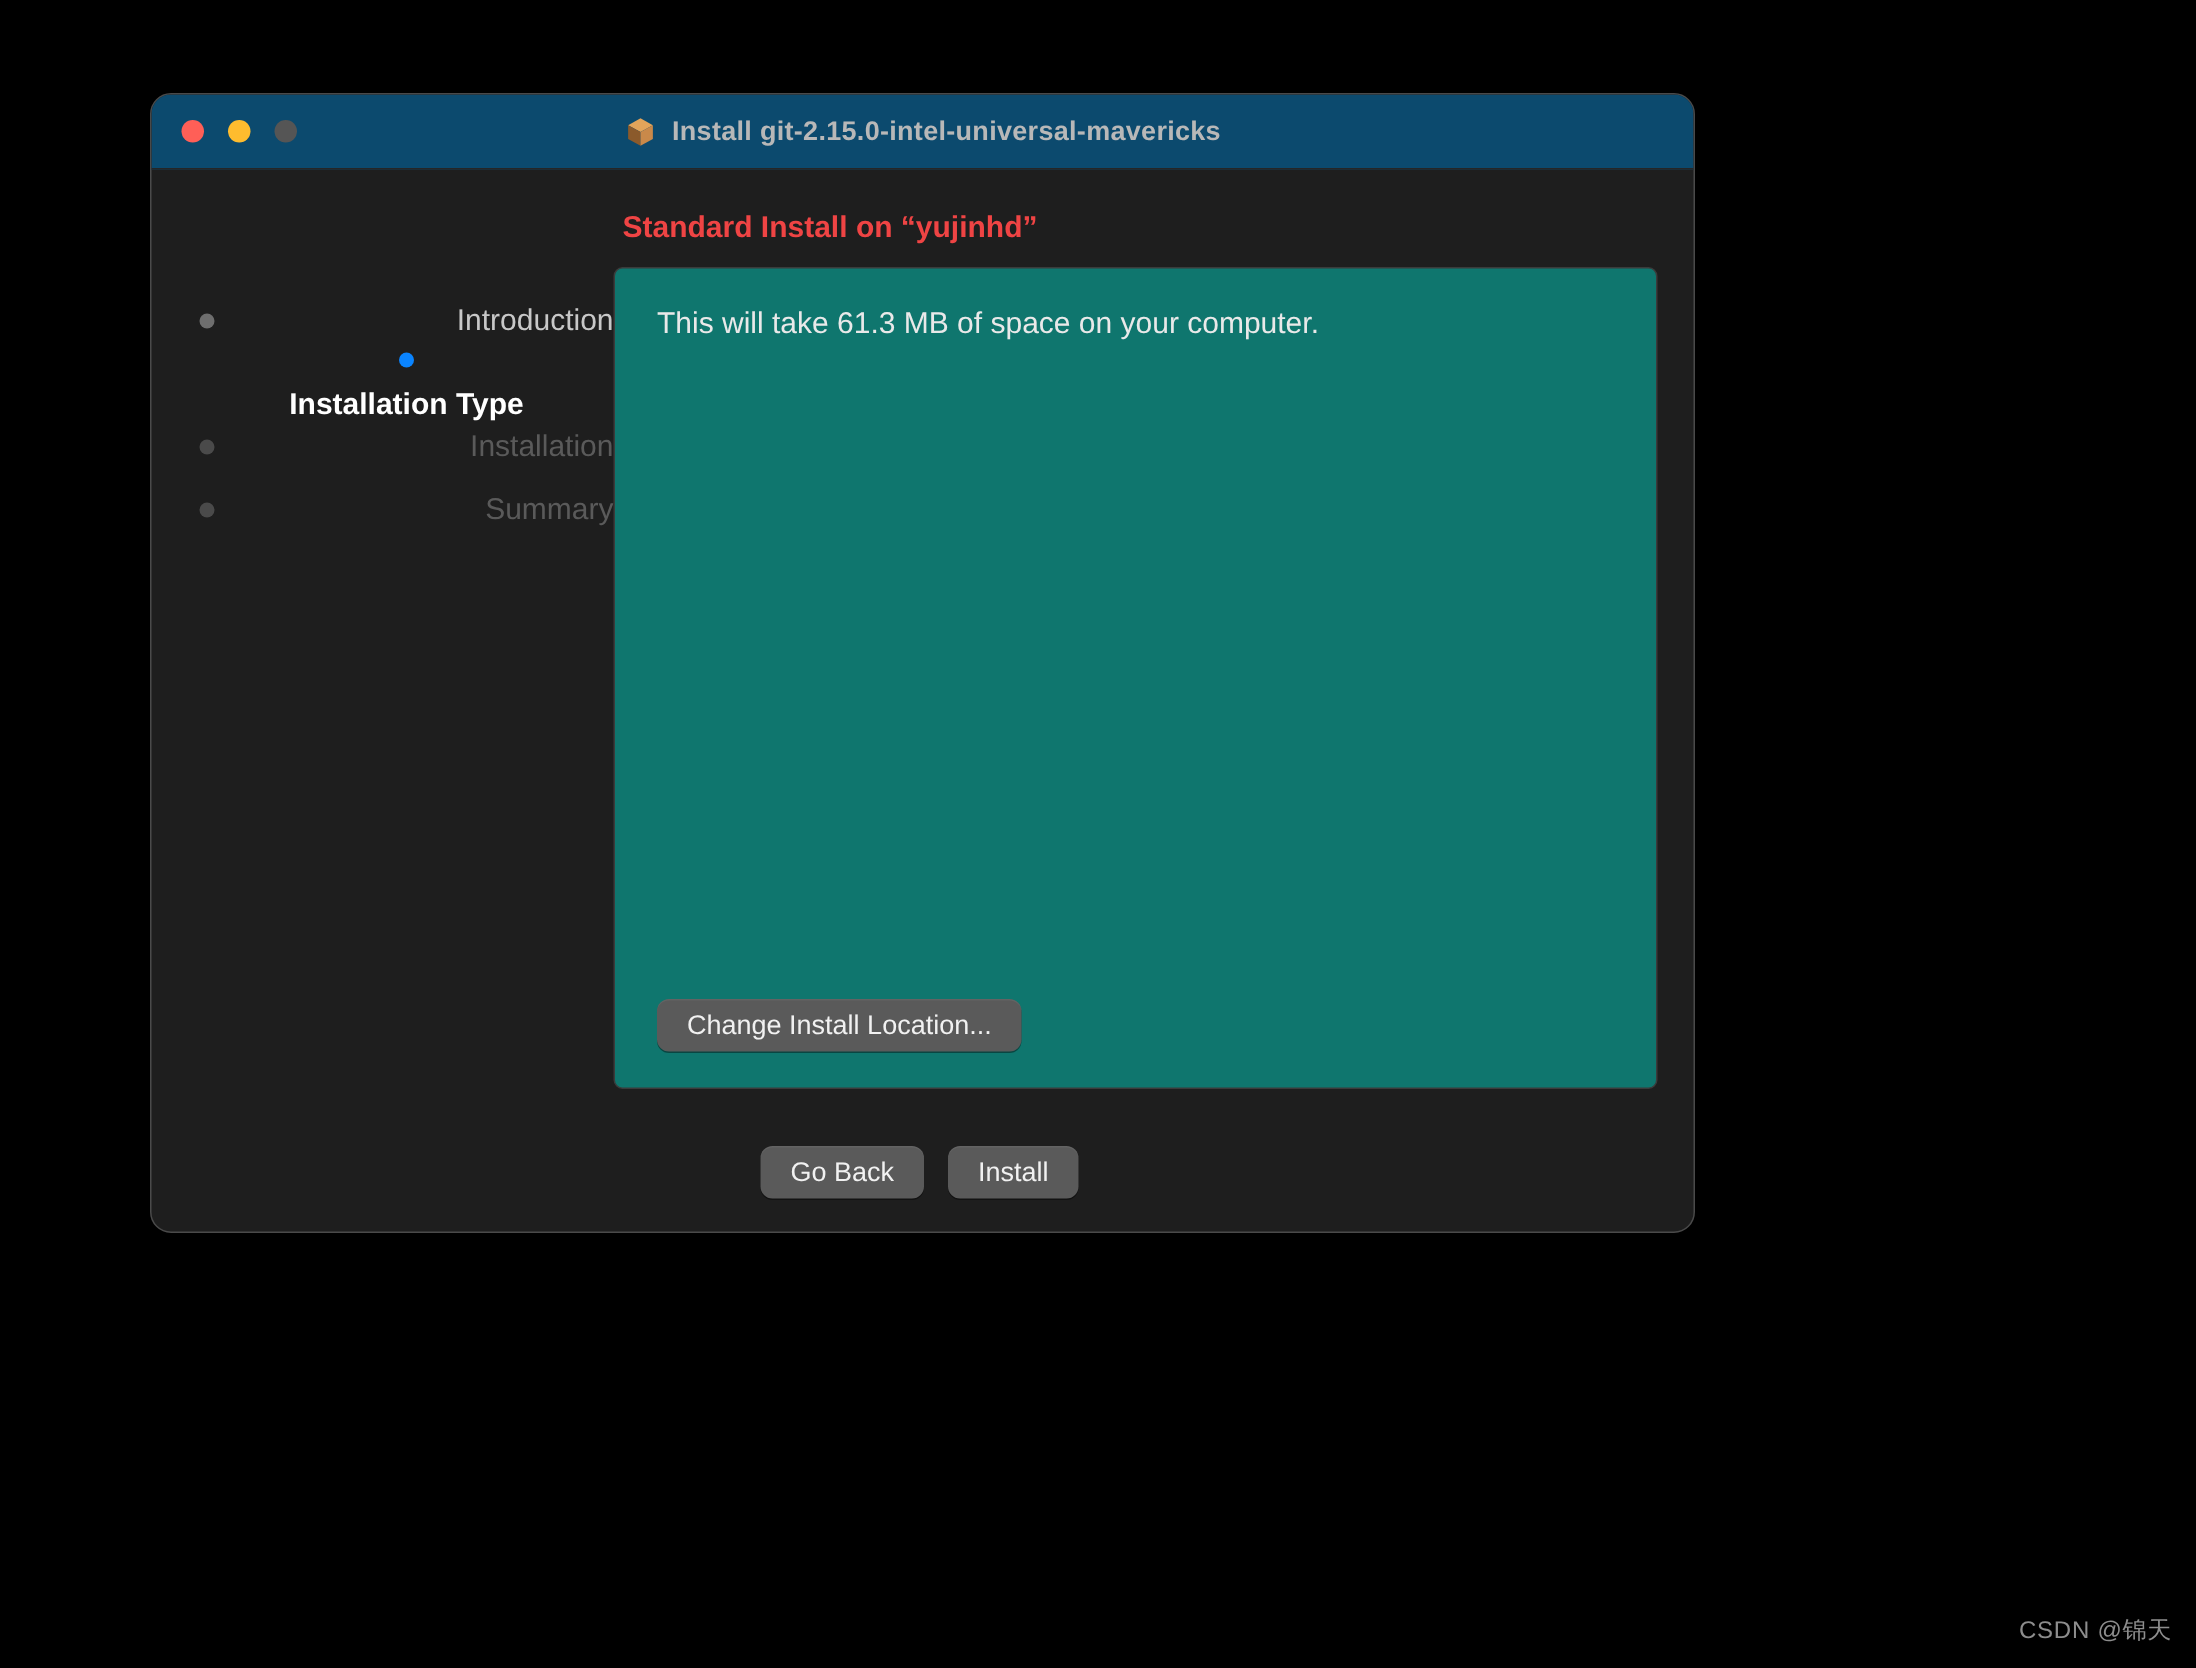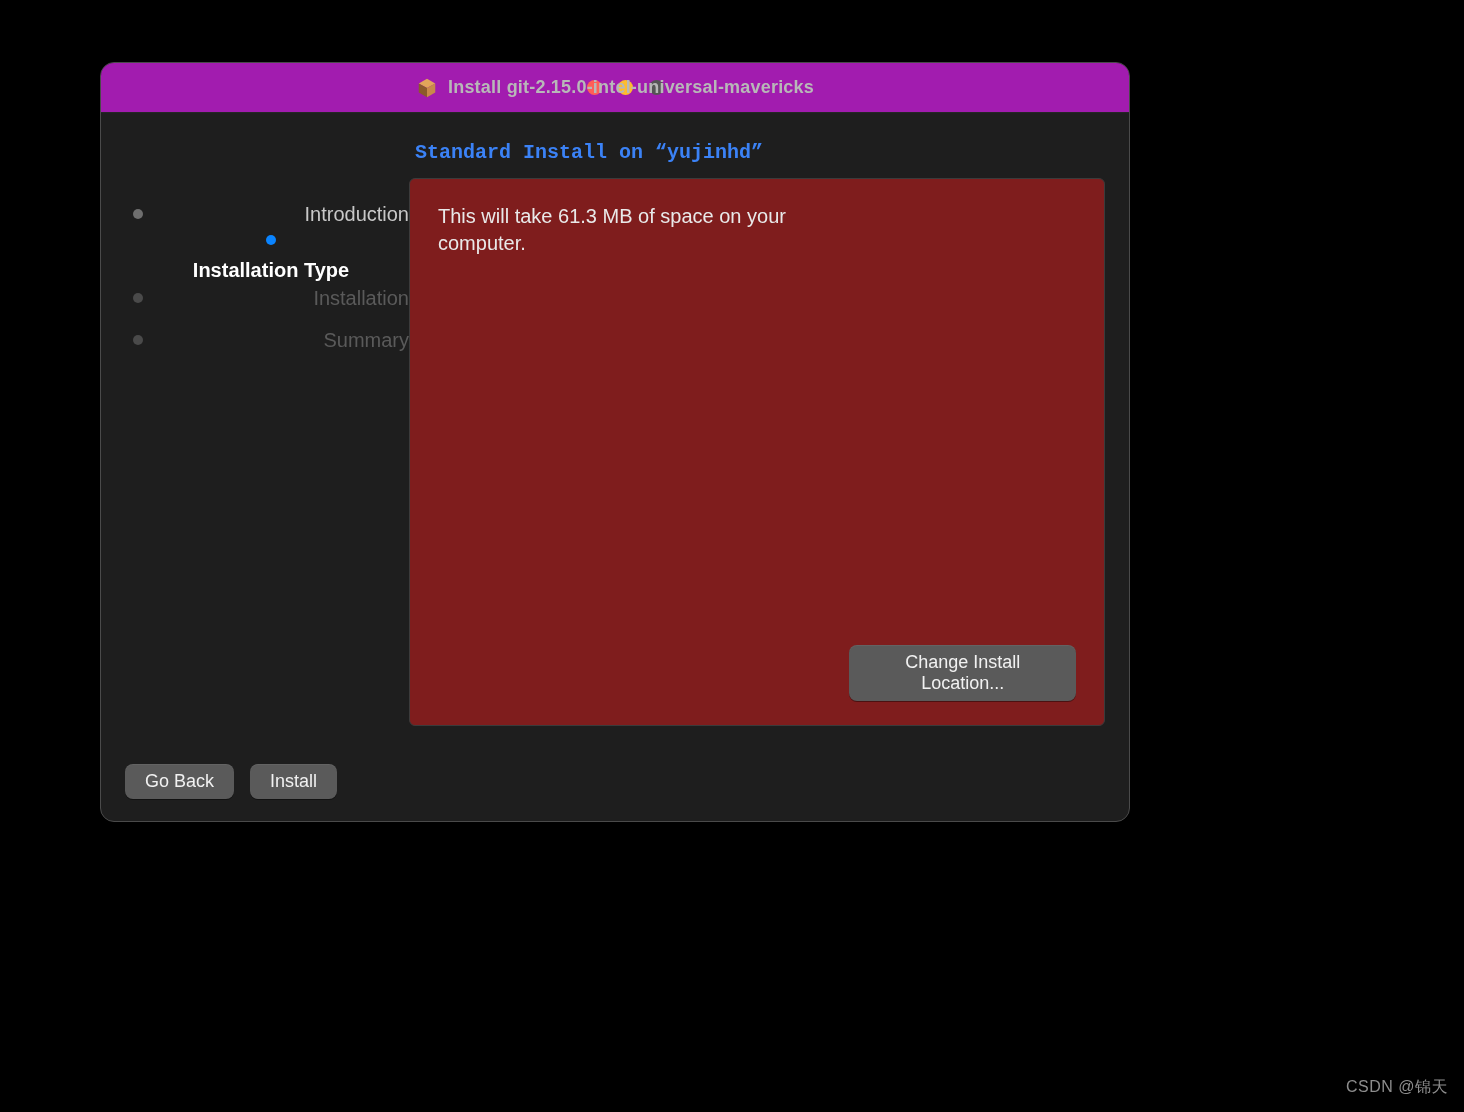"Install git-2.15.0-intel-universal-mavericks" .titlebar { background: #a21caf -> #0c4a6e; justify-content: center -> none }
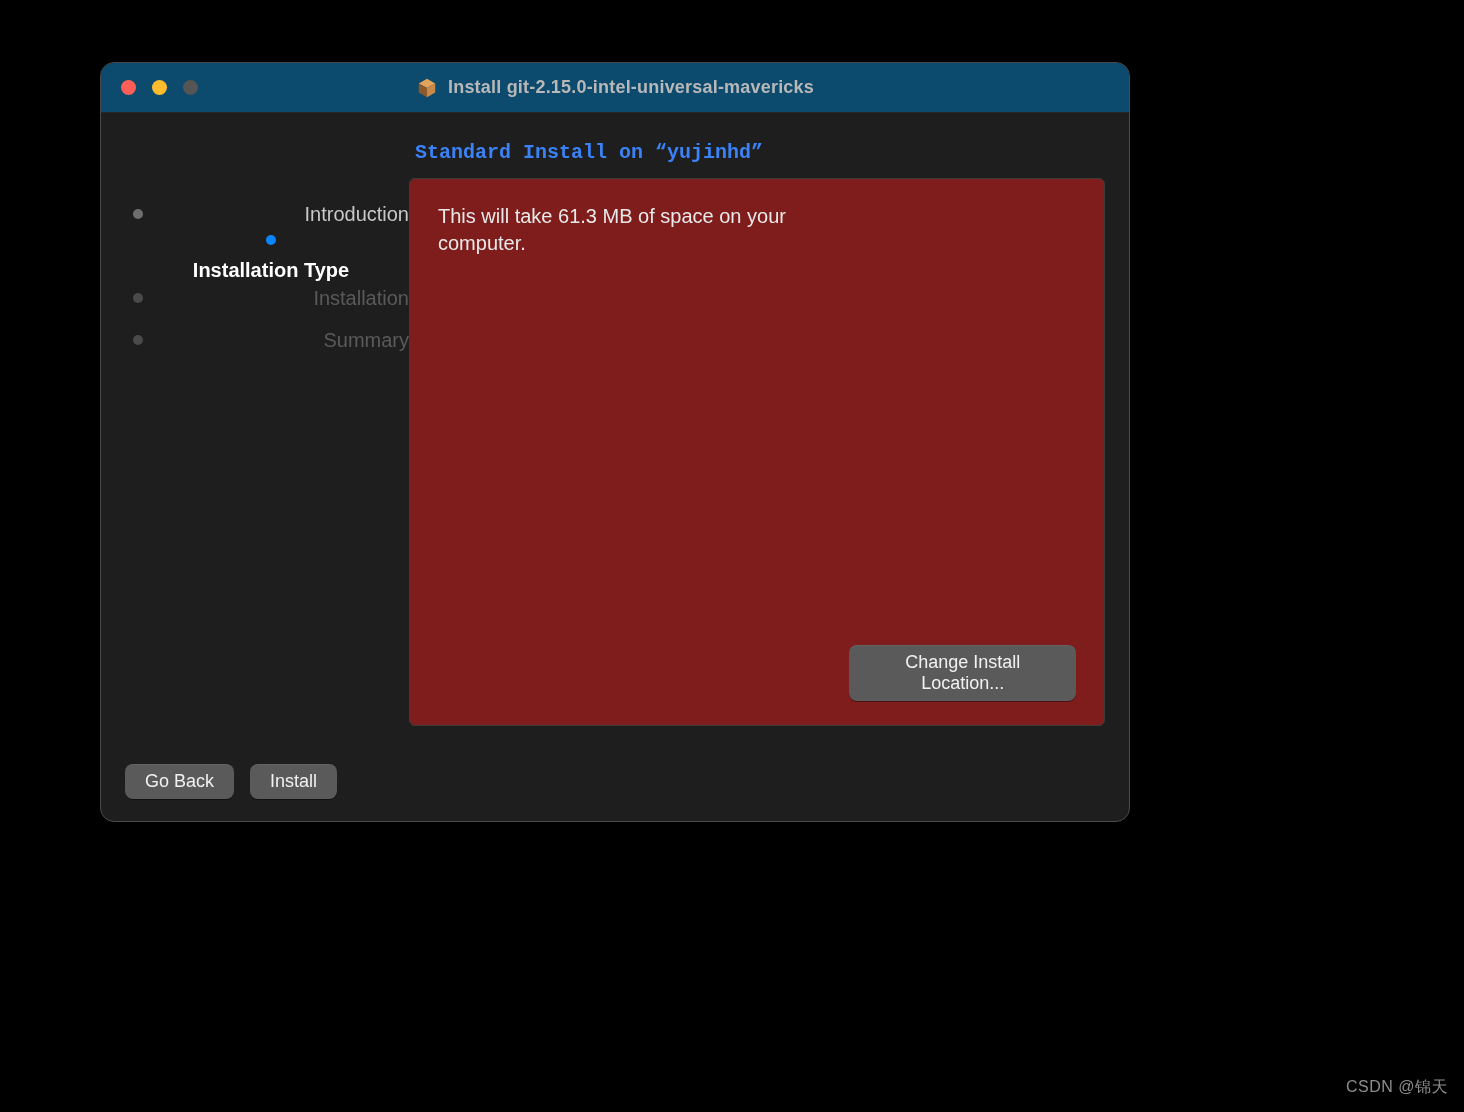"Standard Install on “yujinhd”" .panel-heading { color: #3b82f6 -> #ef4444; font-family: Liberation Mono, monospace -> none }
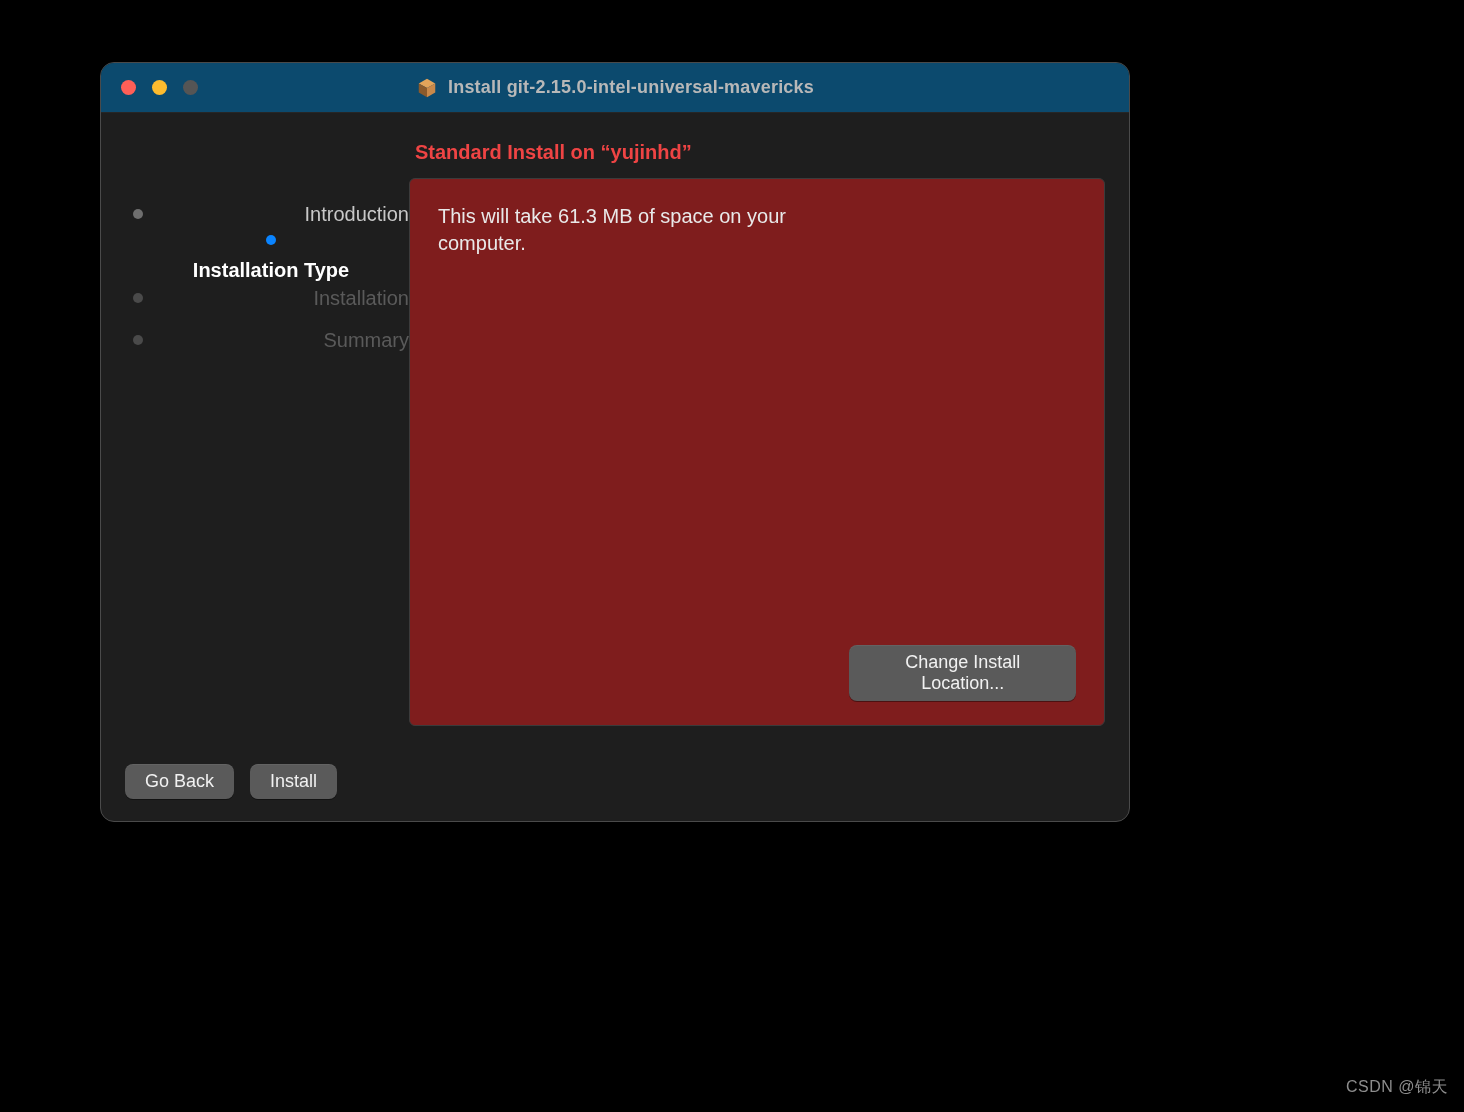"This will take 61.3 MB" .panel { background: #7f1d1d -> #0f766e; flex-direction: row -> column }
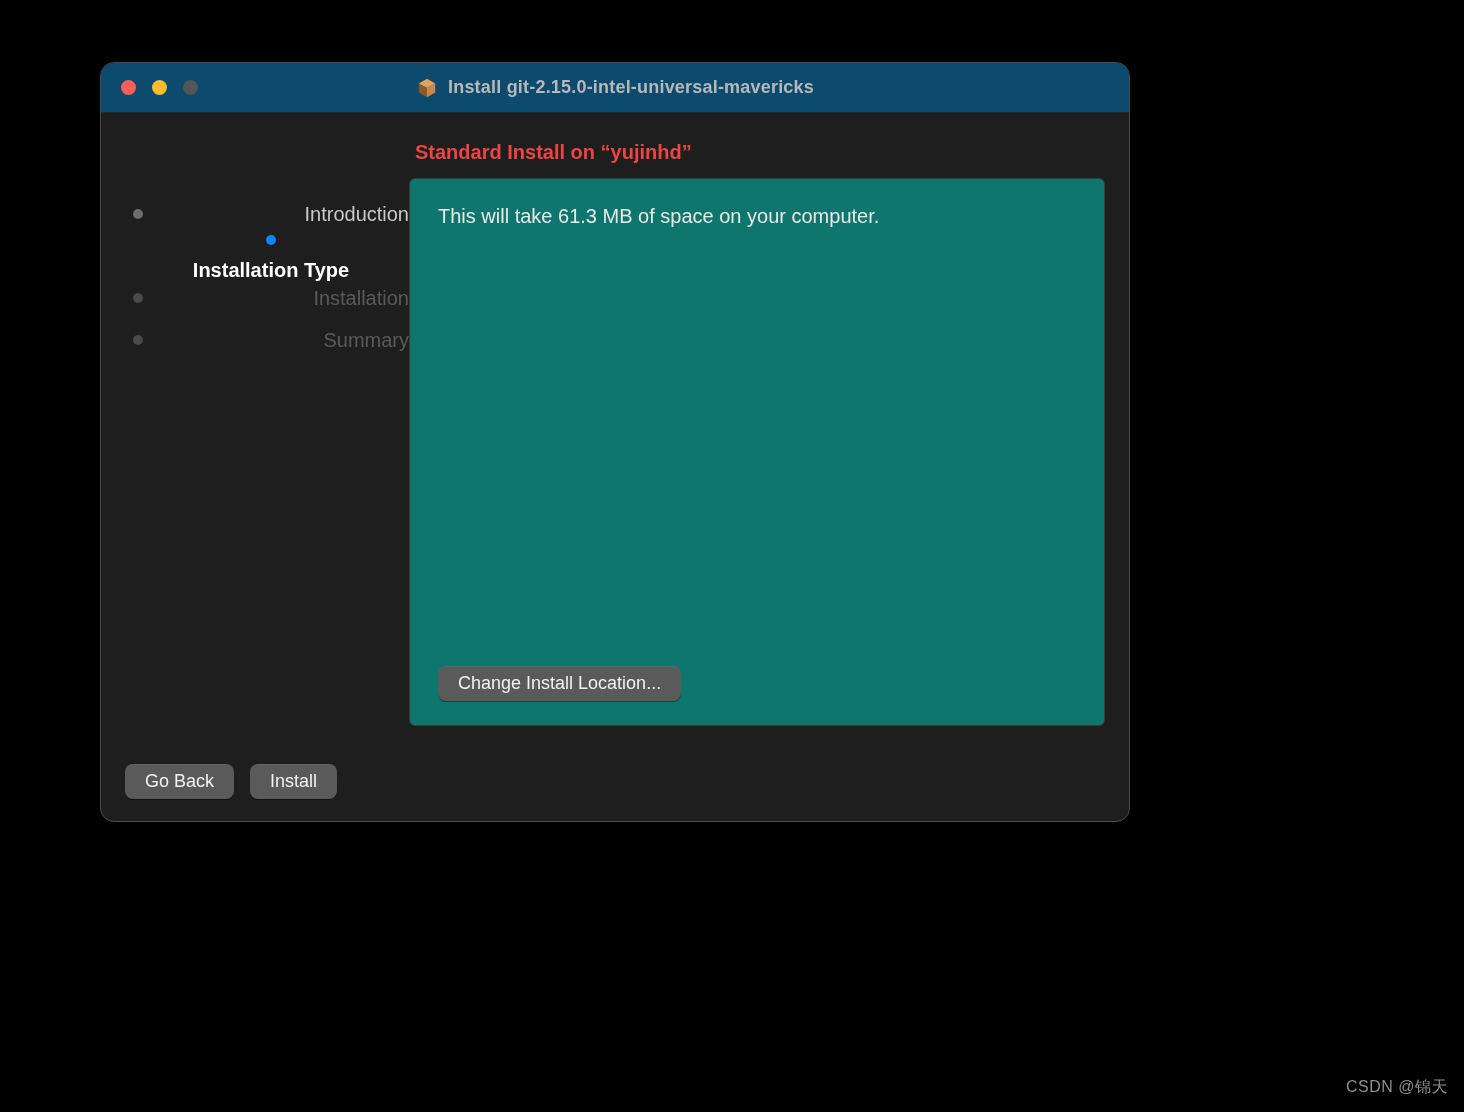"Go Back" .footer { justify-content: flex-start -> center }
